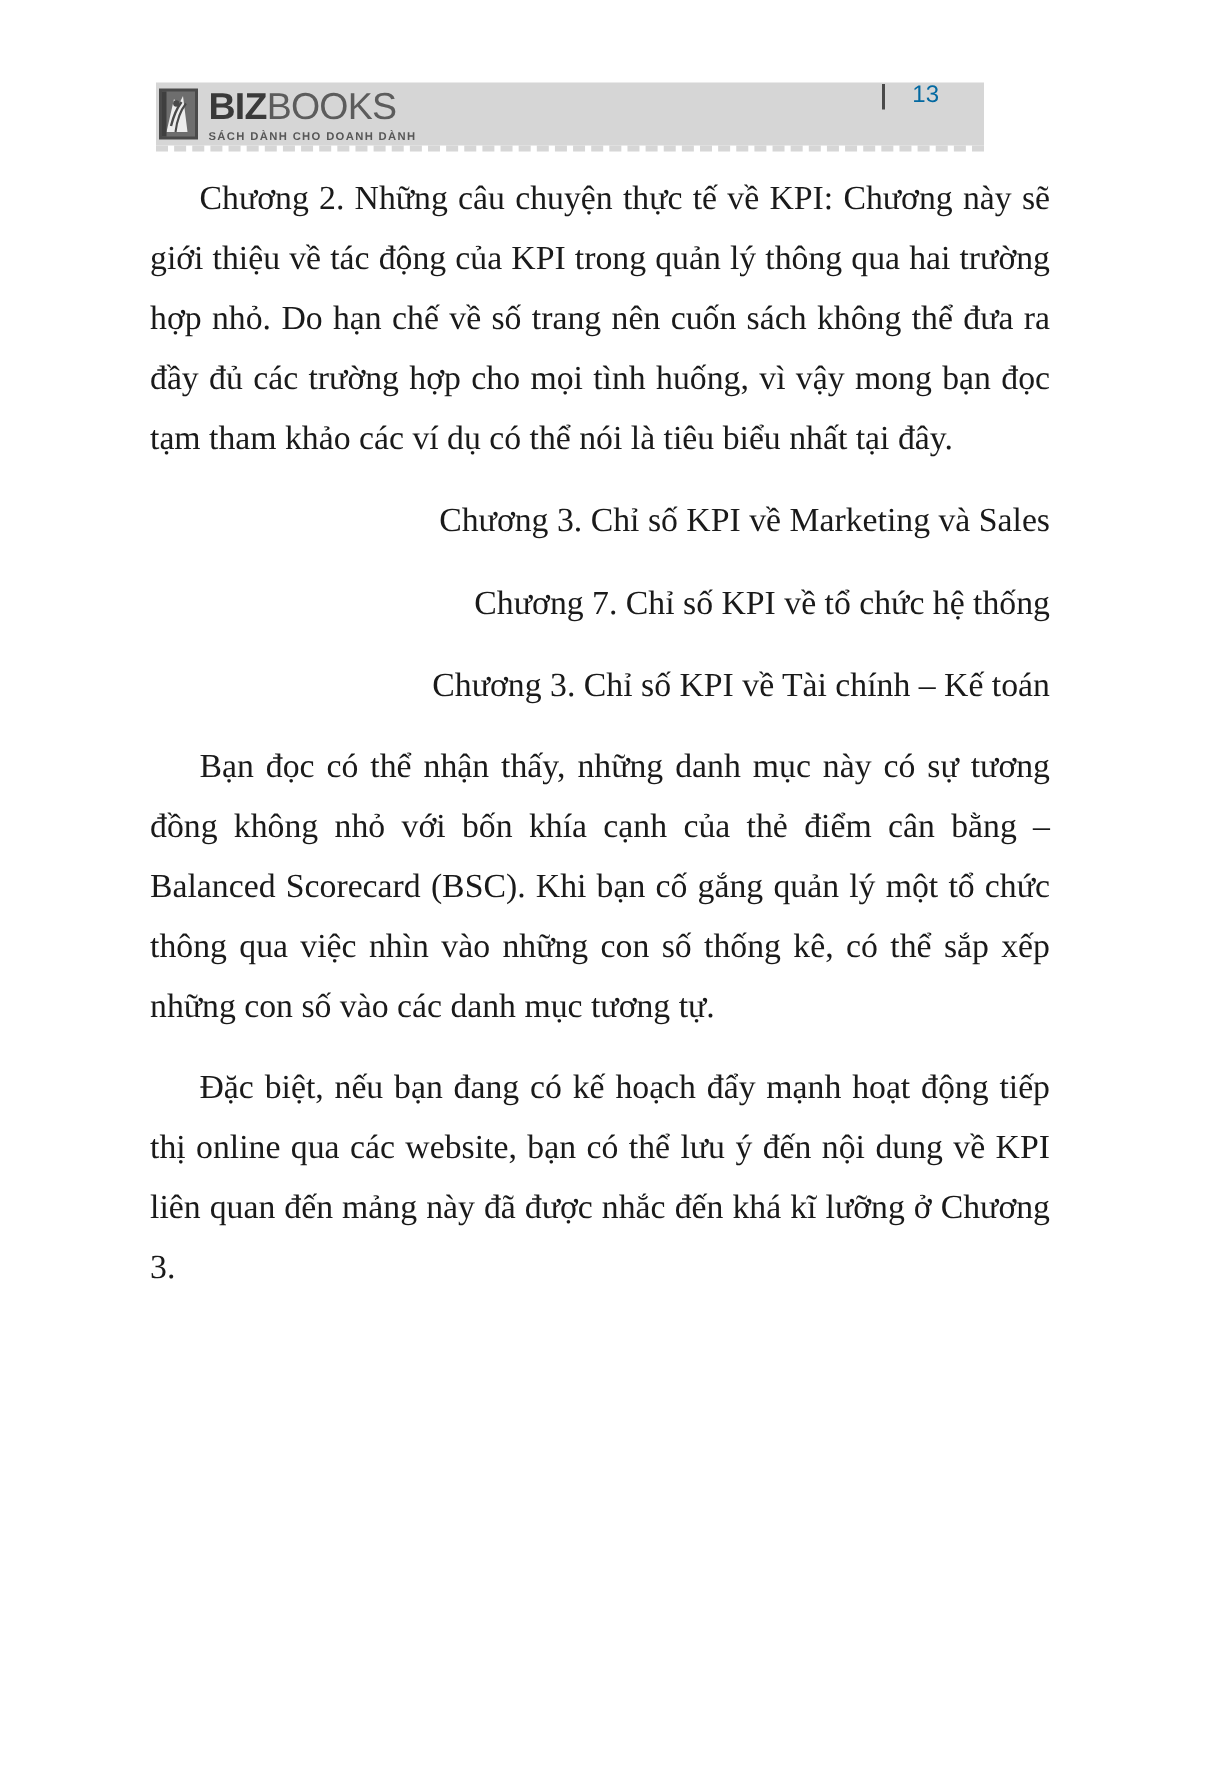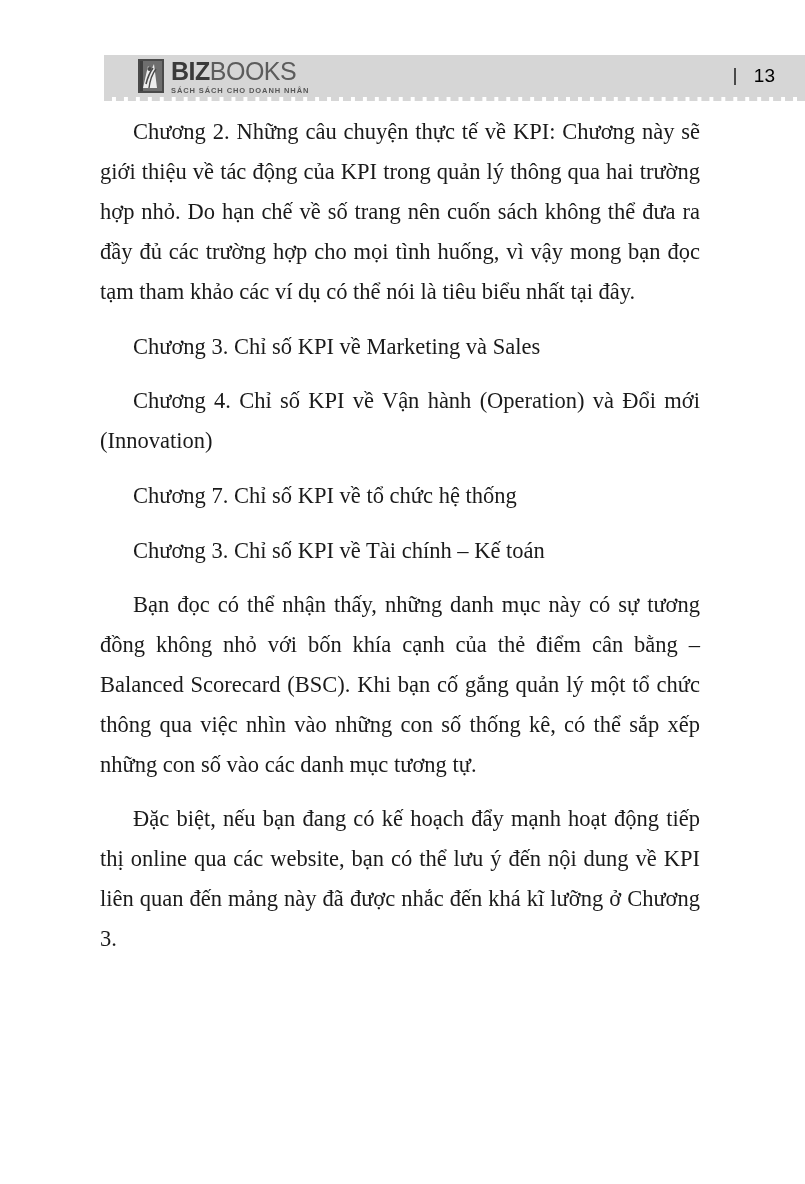"BIZBOOKS" .header-band { align-items: center -> flex-start; padding-left: 32px -> none; width: 701px -> 552px }
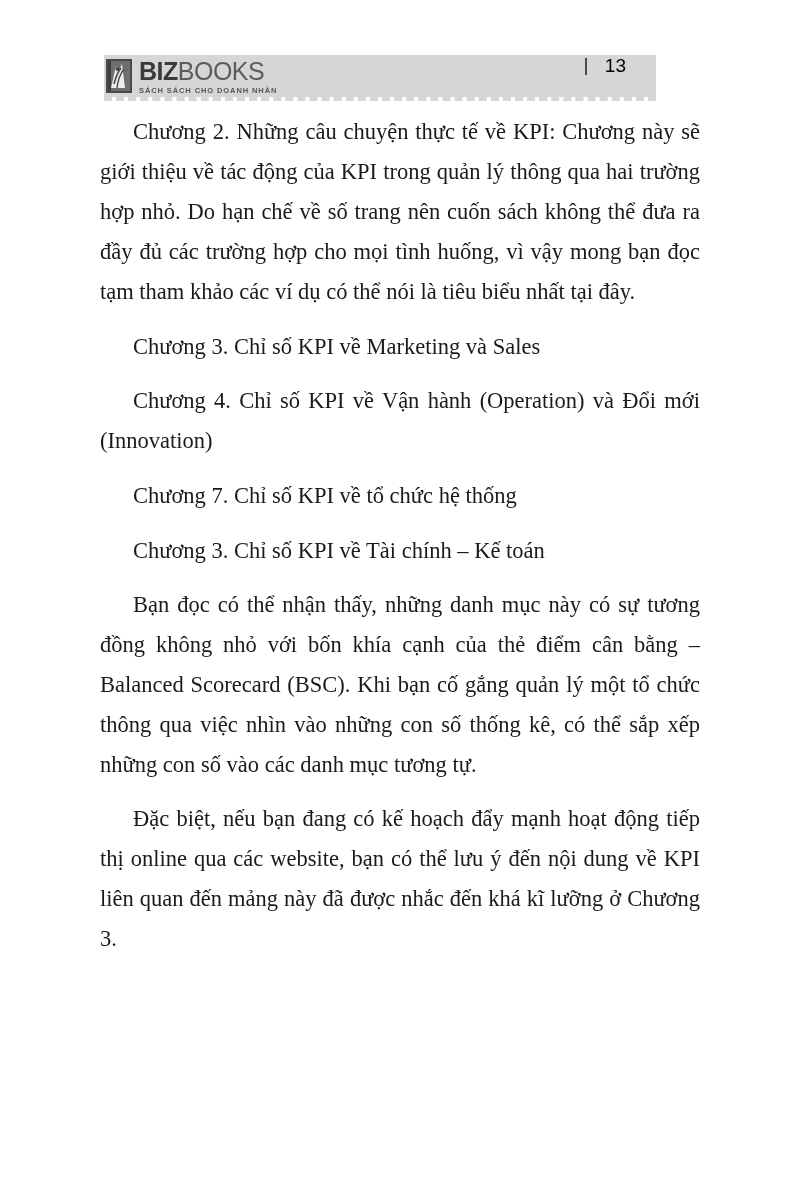"13" .folio { color: #000000 -> #0369a1; font-size: 19px -> 16px }
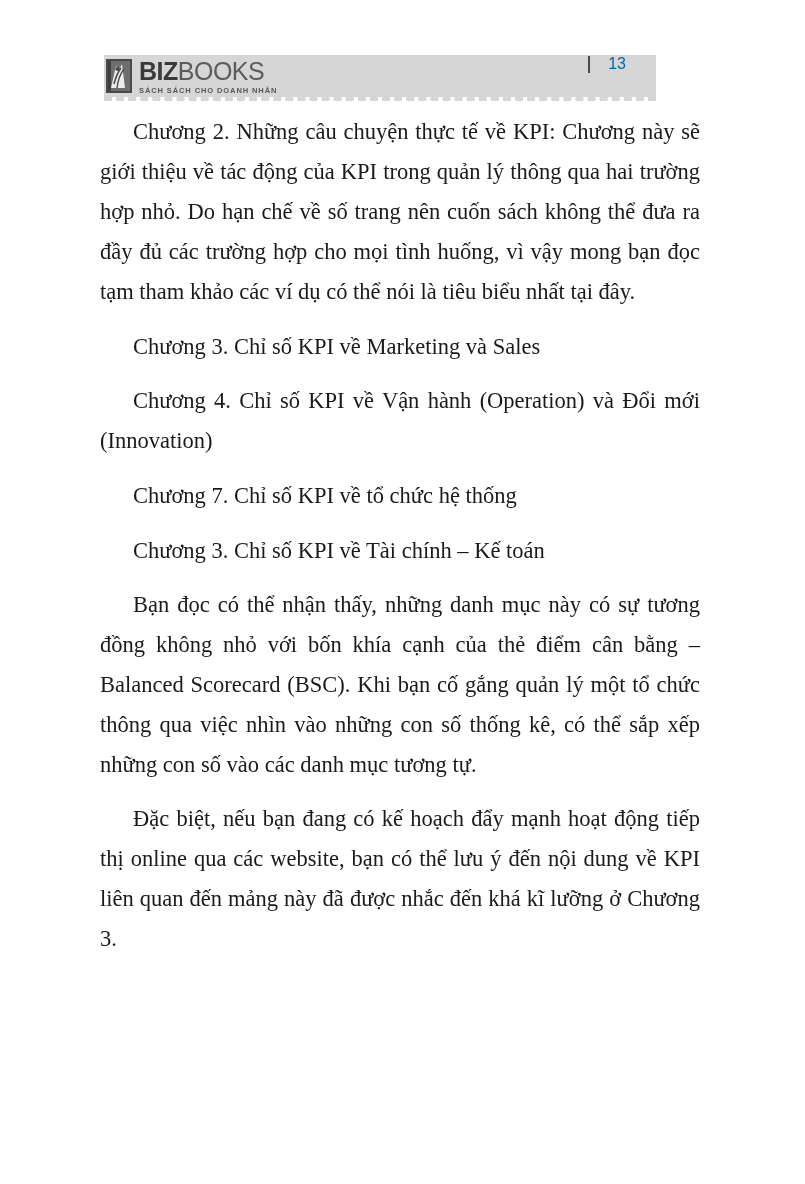"SÁCH SÁCH CHO DOANH NHÂN" span.brand-tagline { text: SÁCH CHO DOANH NHÂN -> DÀNH CHO DOANH DÀNH }
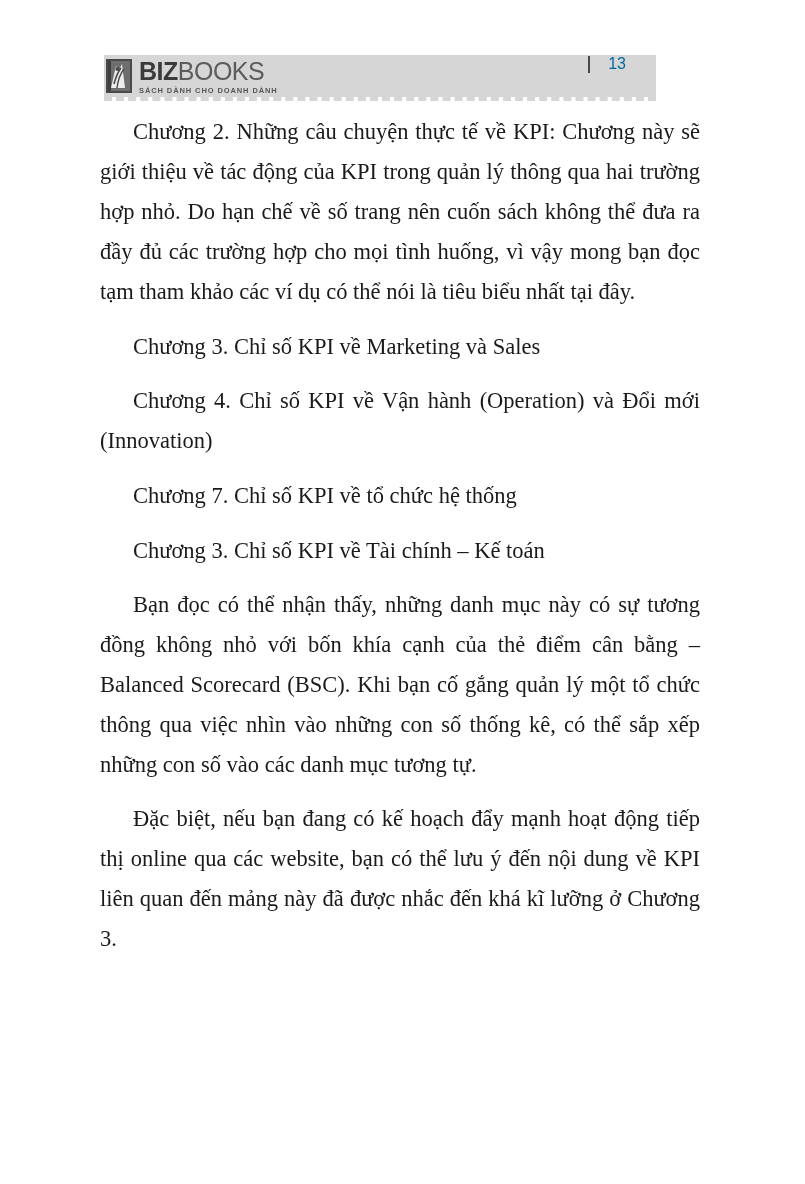"Chương 3. Chỉ số KPI" p.para.no-justify { text-align: left -> right }
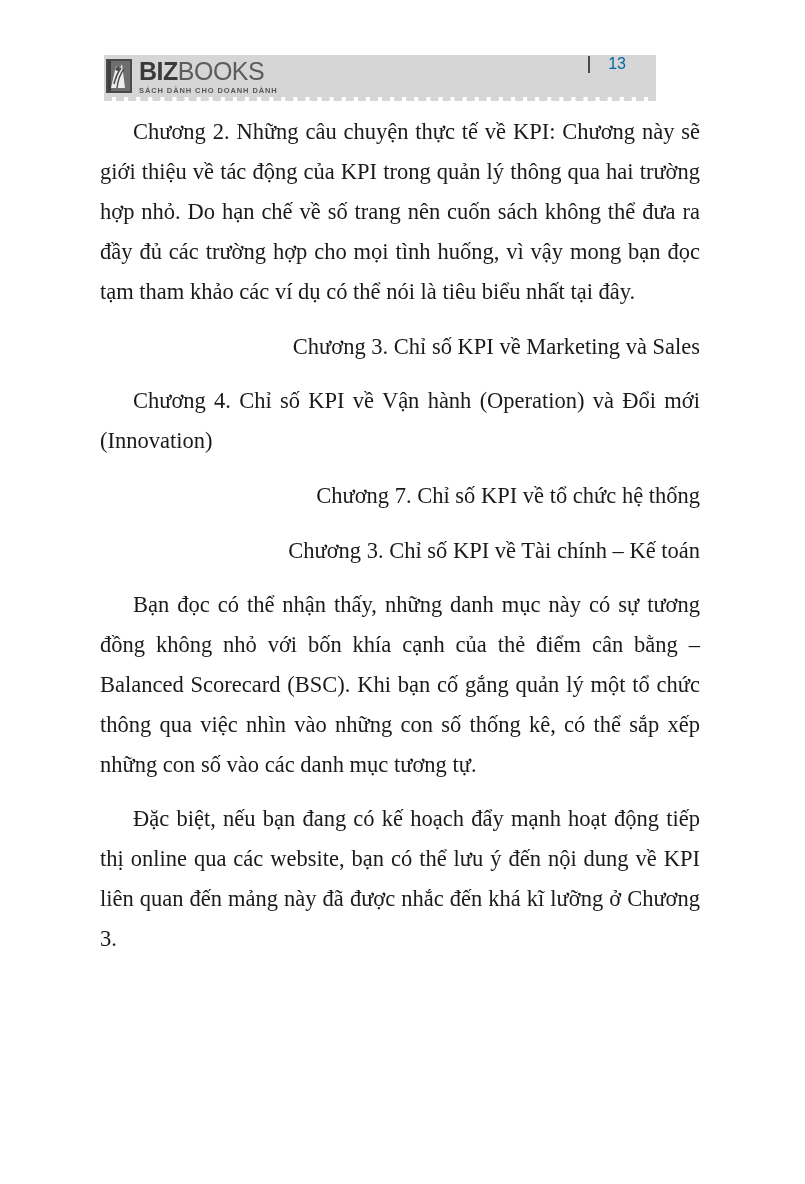"Chương 4. Chỉ số KPI" p.para { html: <p>Chương 4. Chỉ số KPI về Vận hành (Operation) và Đổi mới (Innovation)</p> -> none }
